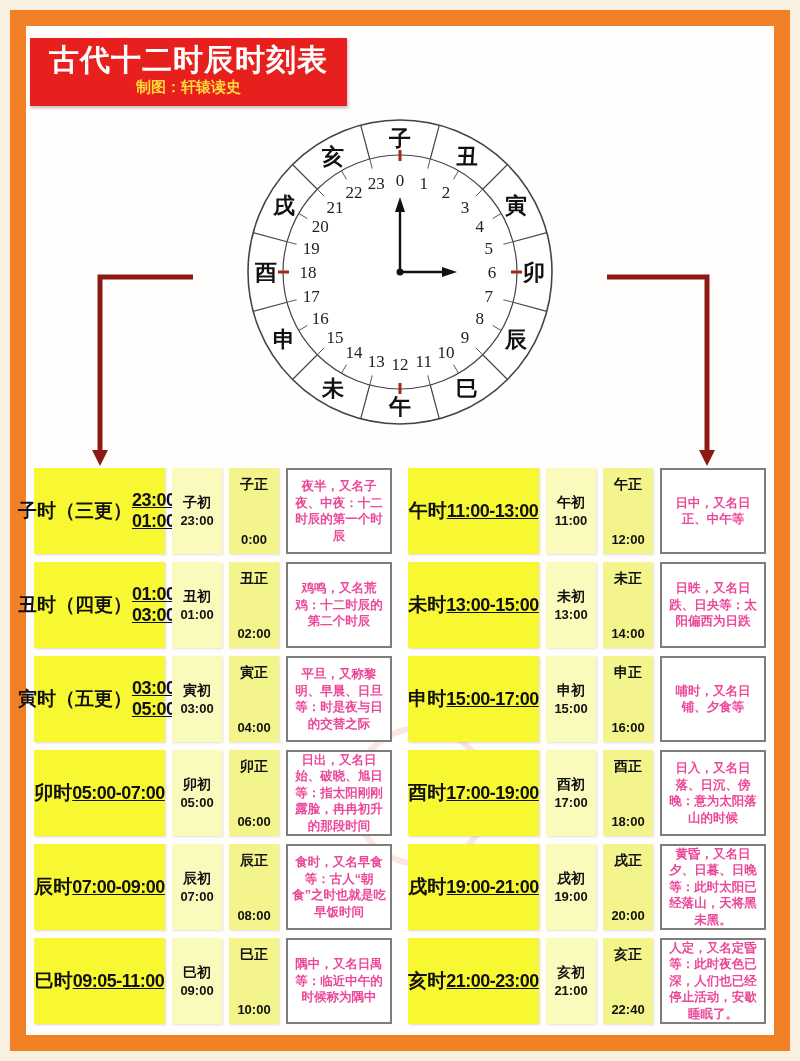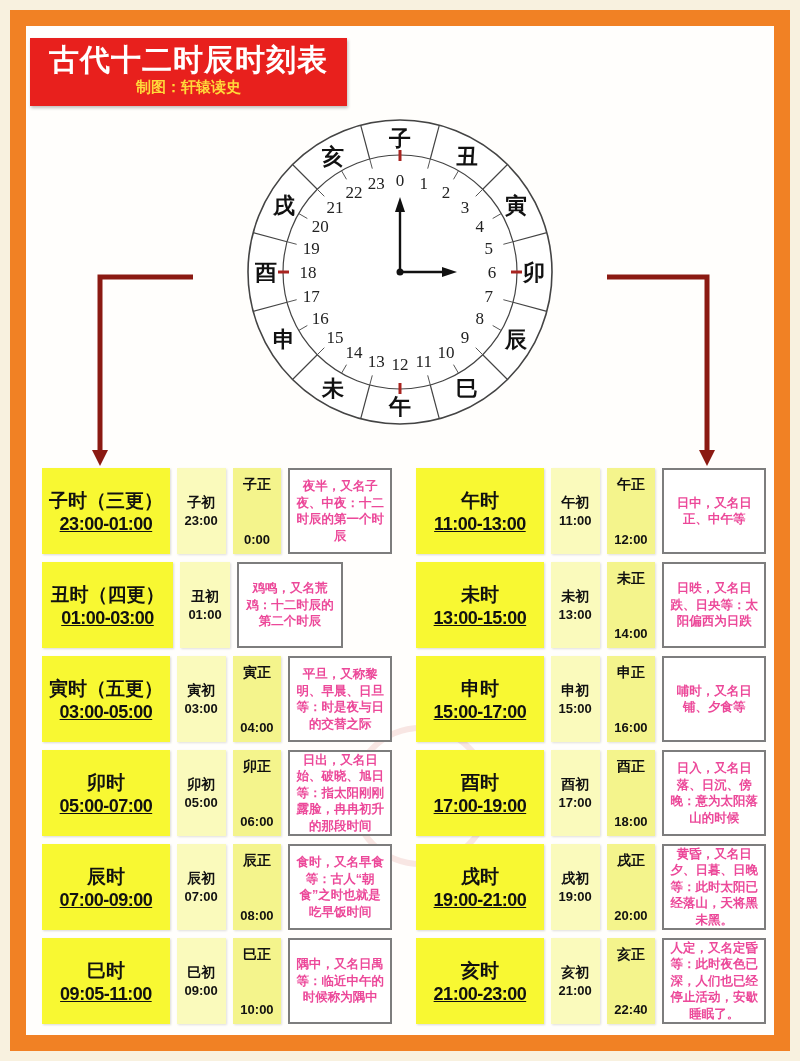"子时（三更）" .main-box { flex-direction: column -> row; margin-left: 8px -> none }
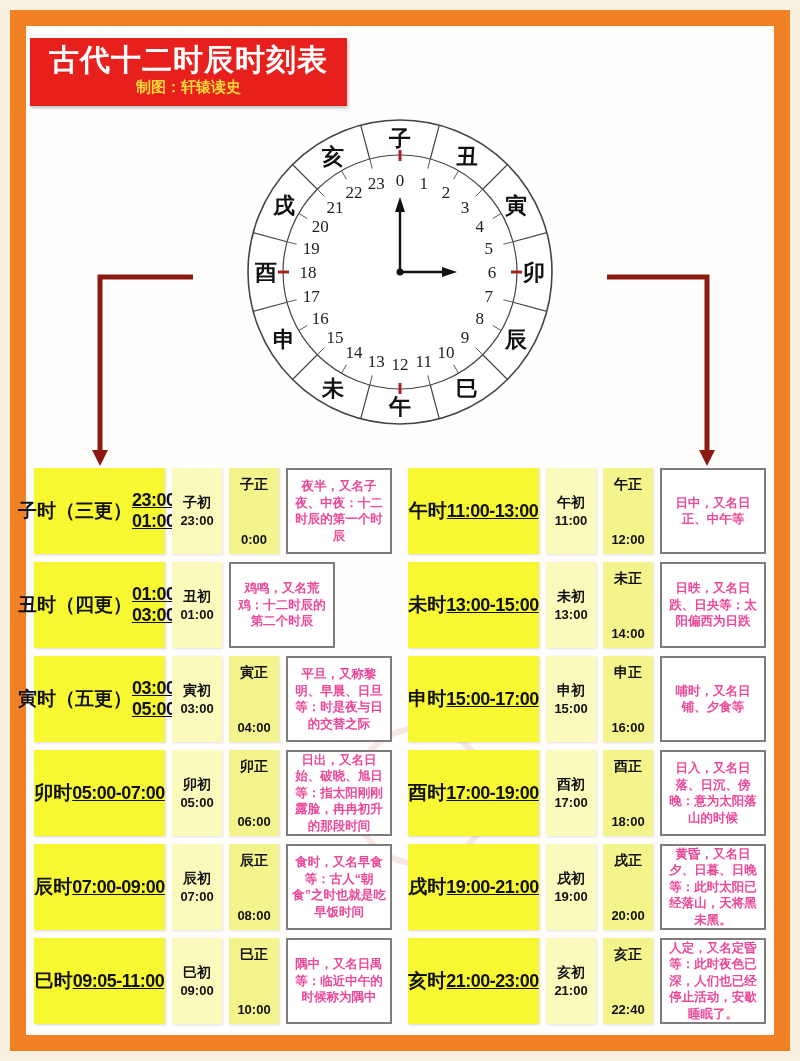"丑正" div.sub-box { html: none -> <div> <div>丑正</div> <div>02:00</div> </div> }
